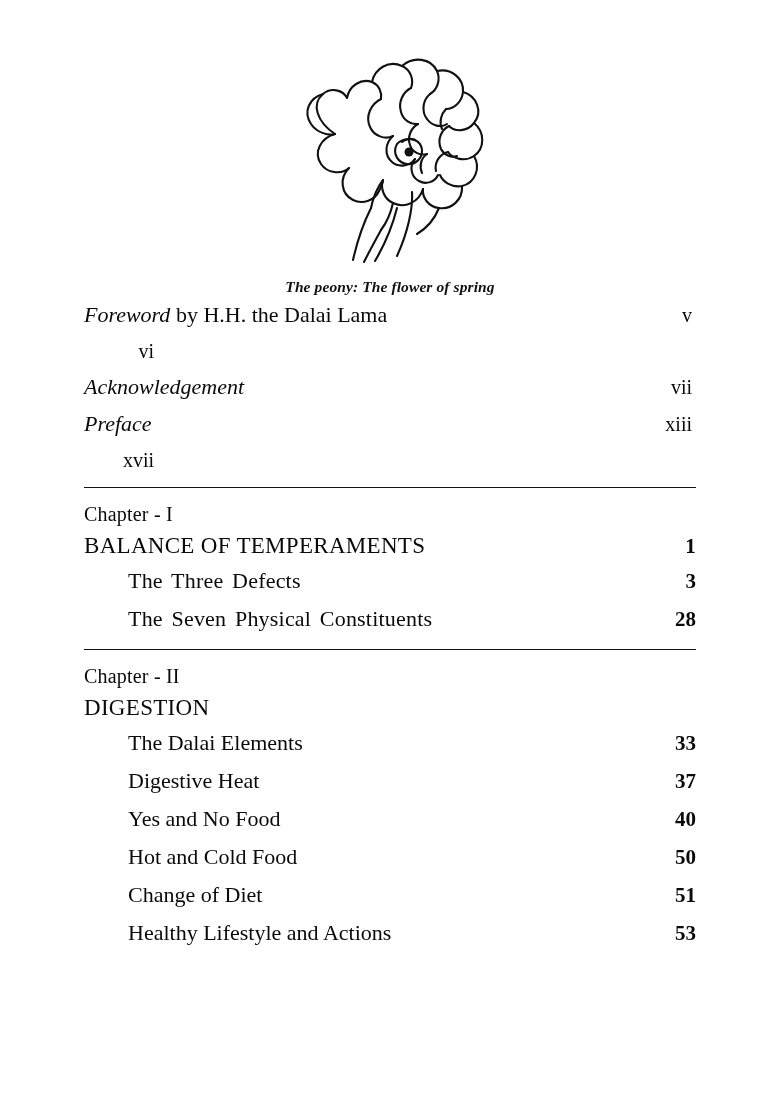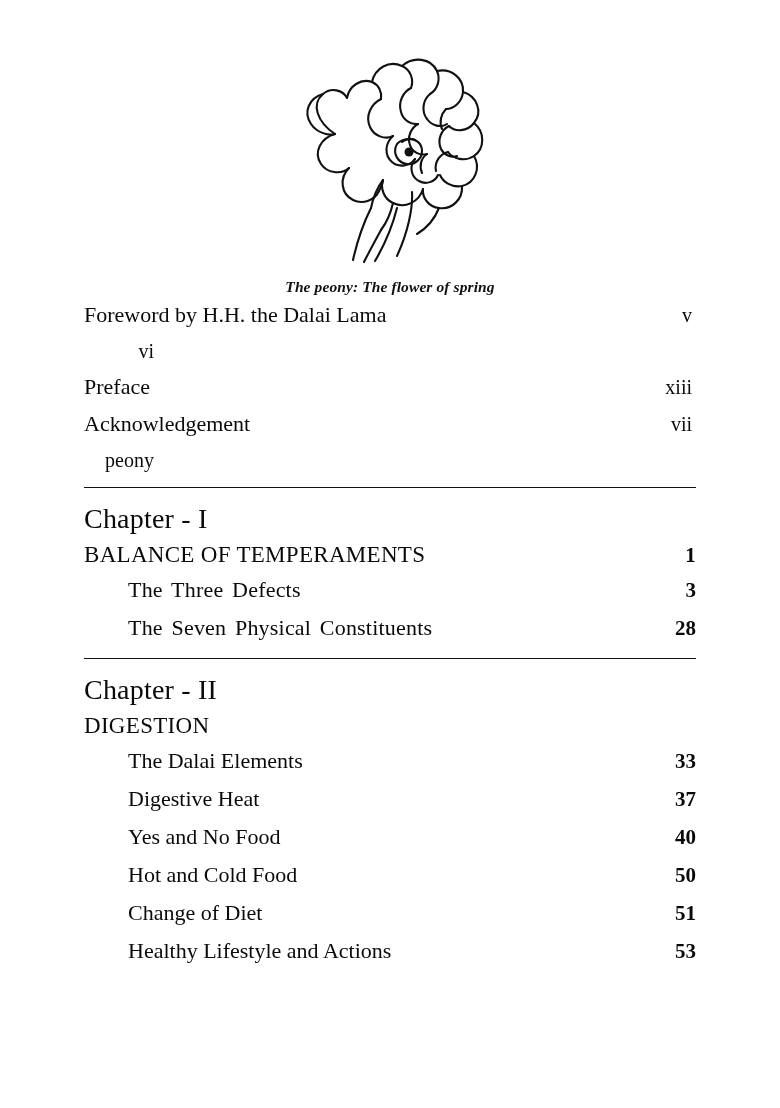"Foreword" .front-matter .row .label .it { font-style: none -> italic }
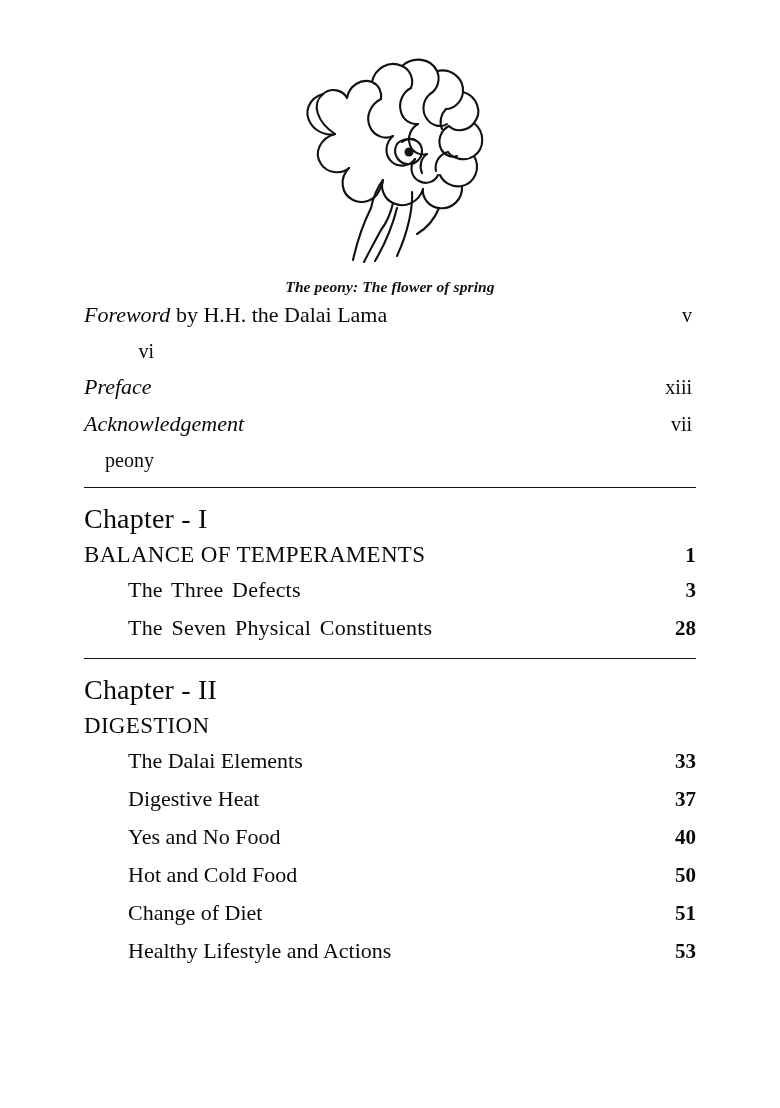"Preface" div.row { order: before "Acknowledgement" -> after "Acknowledgement" }
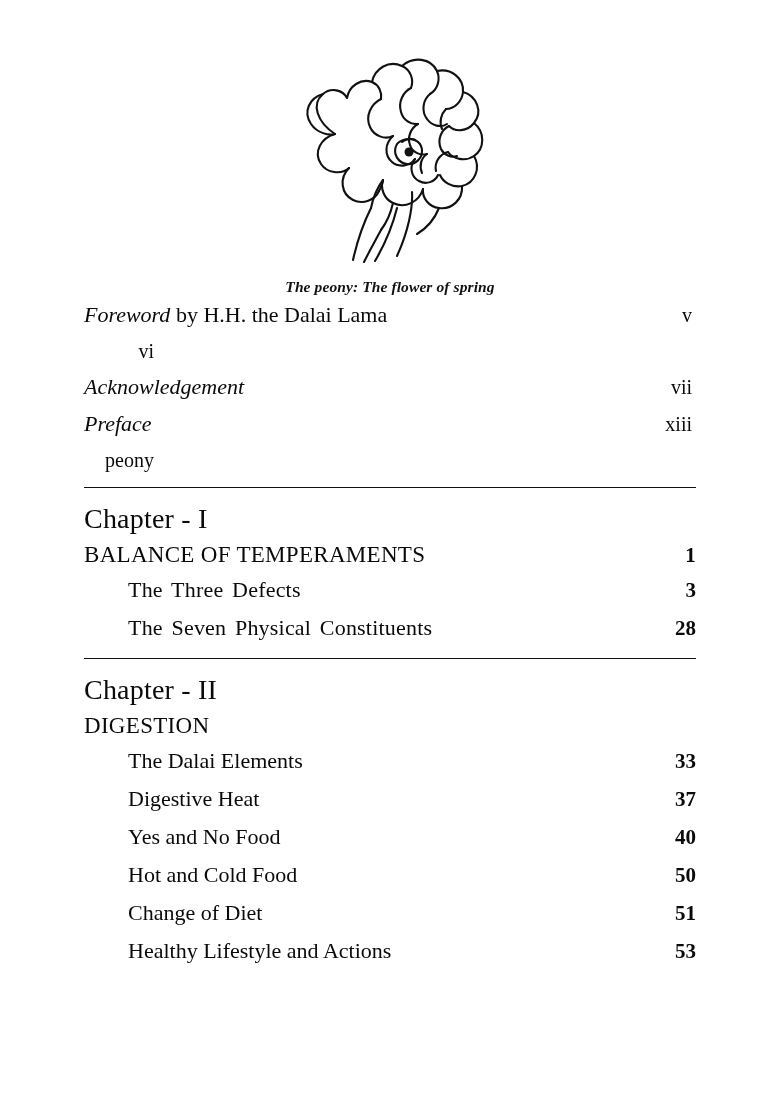"peony" div.page-num { text: peony -> xvii }
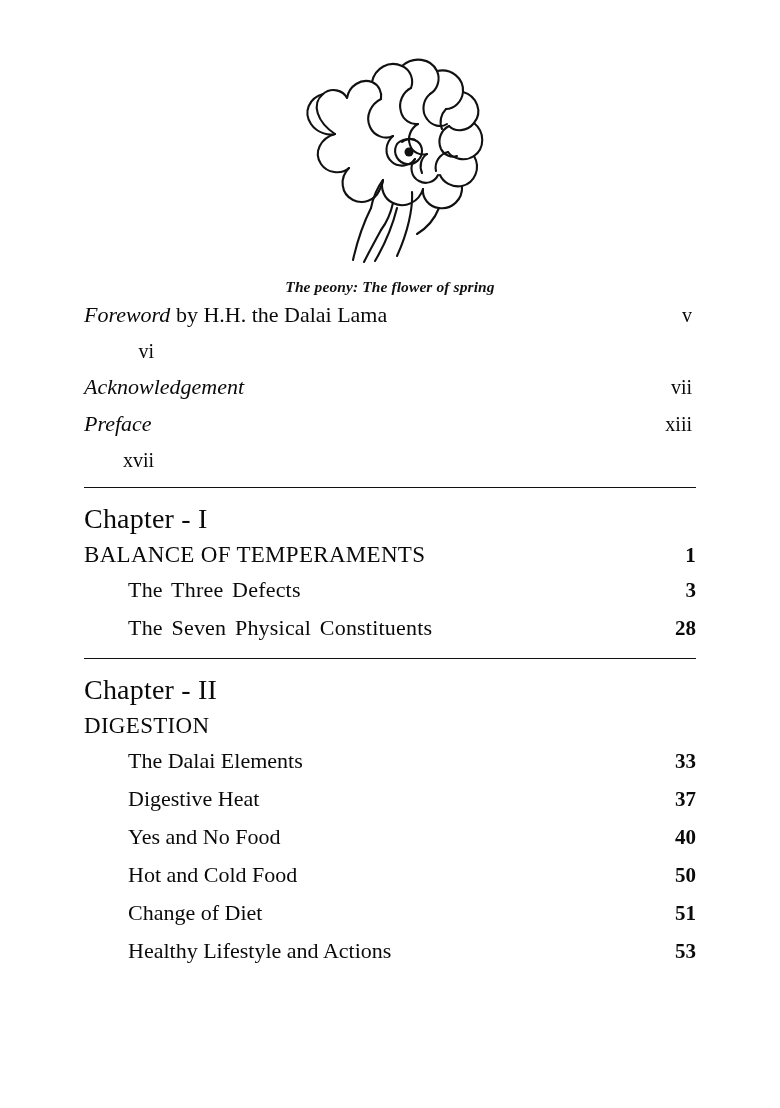"Chapter - I" .chapter-heading { font-size: 28px -> 20px }
